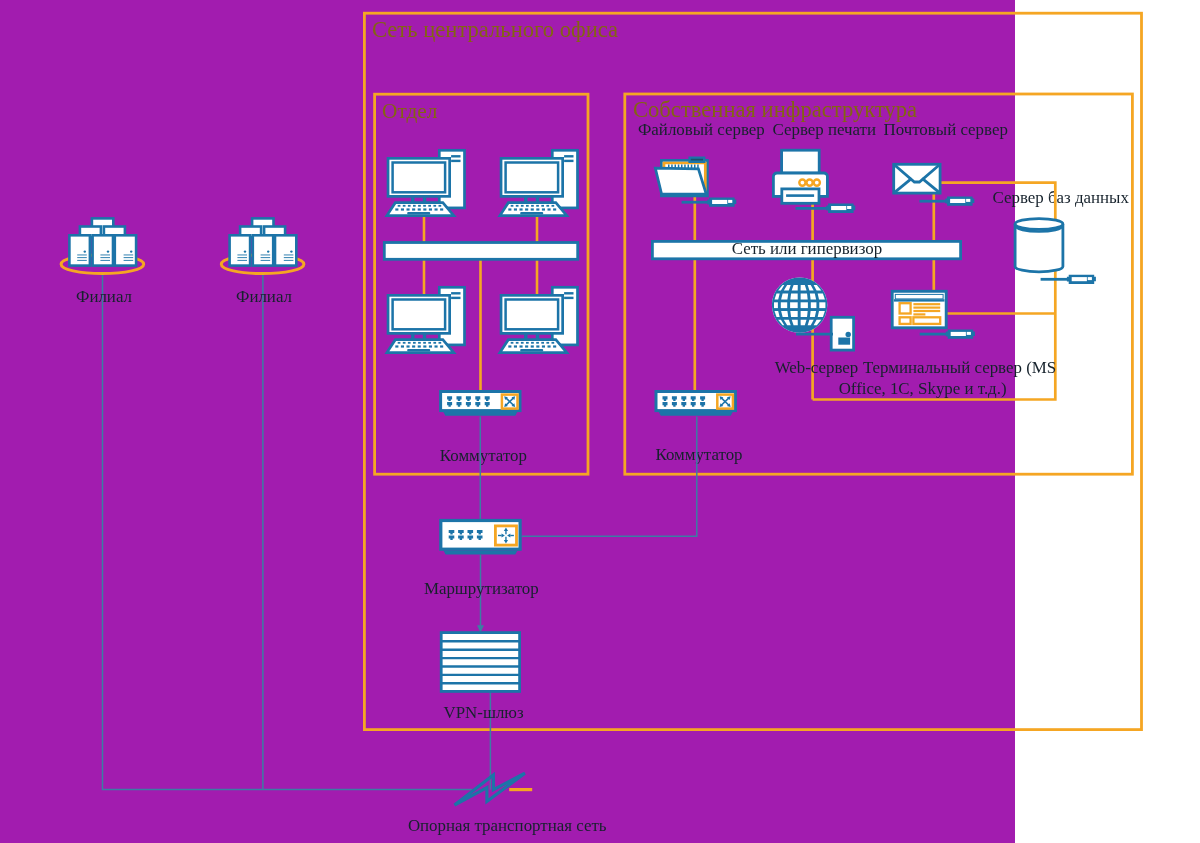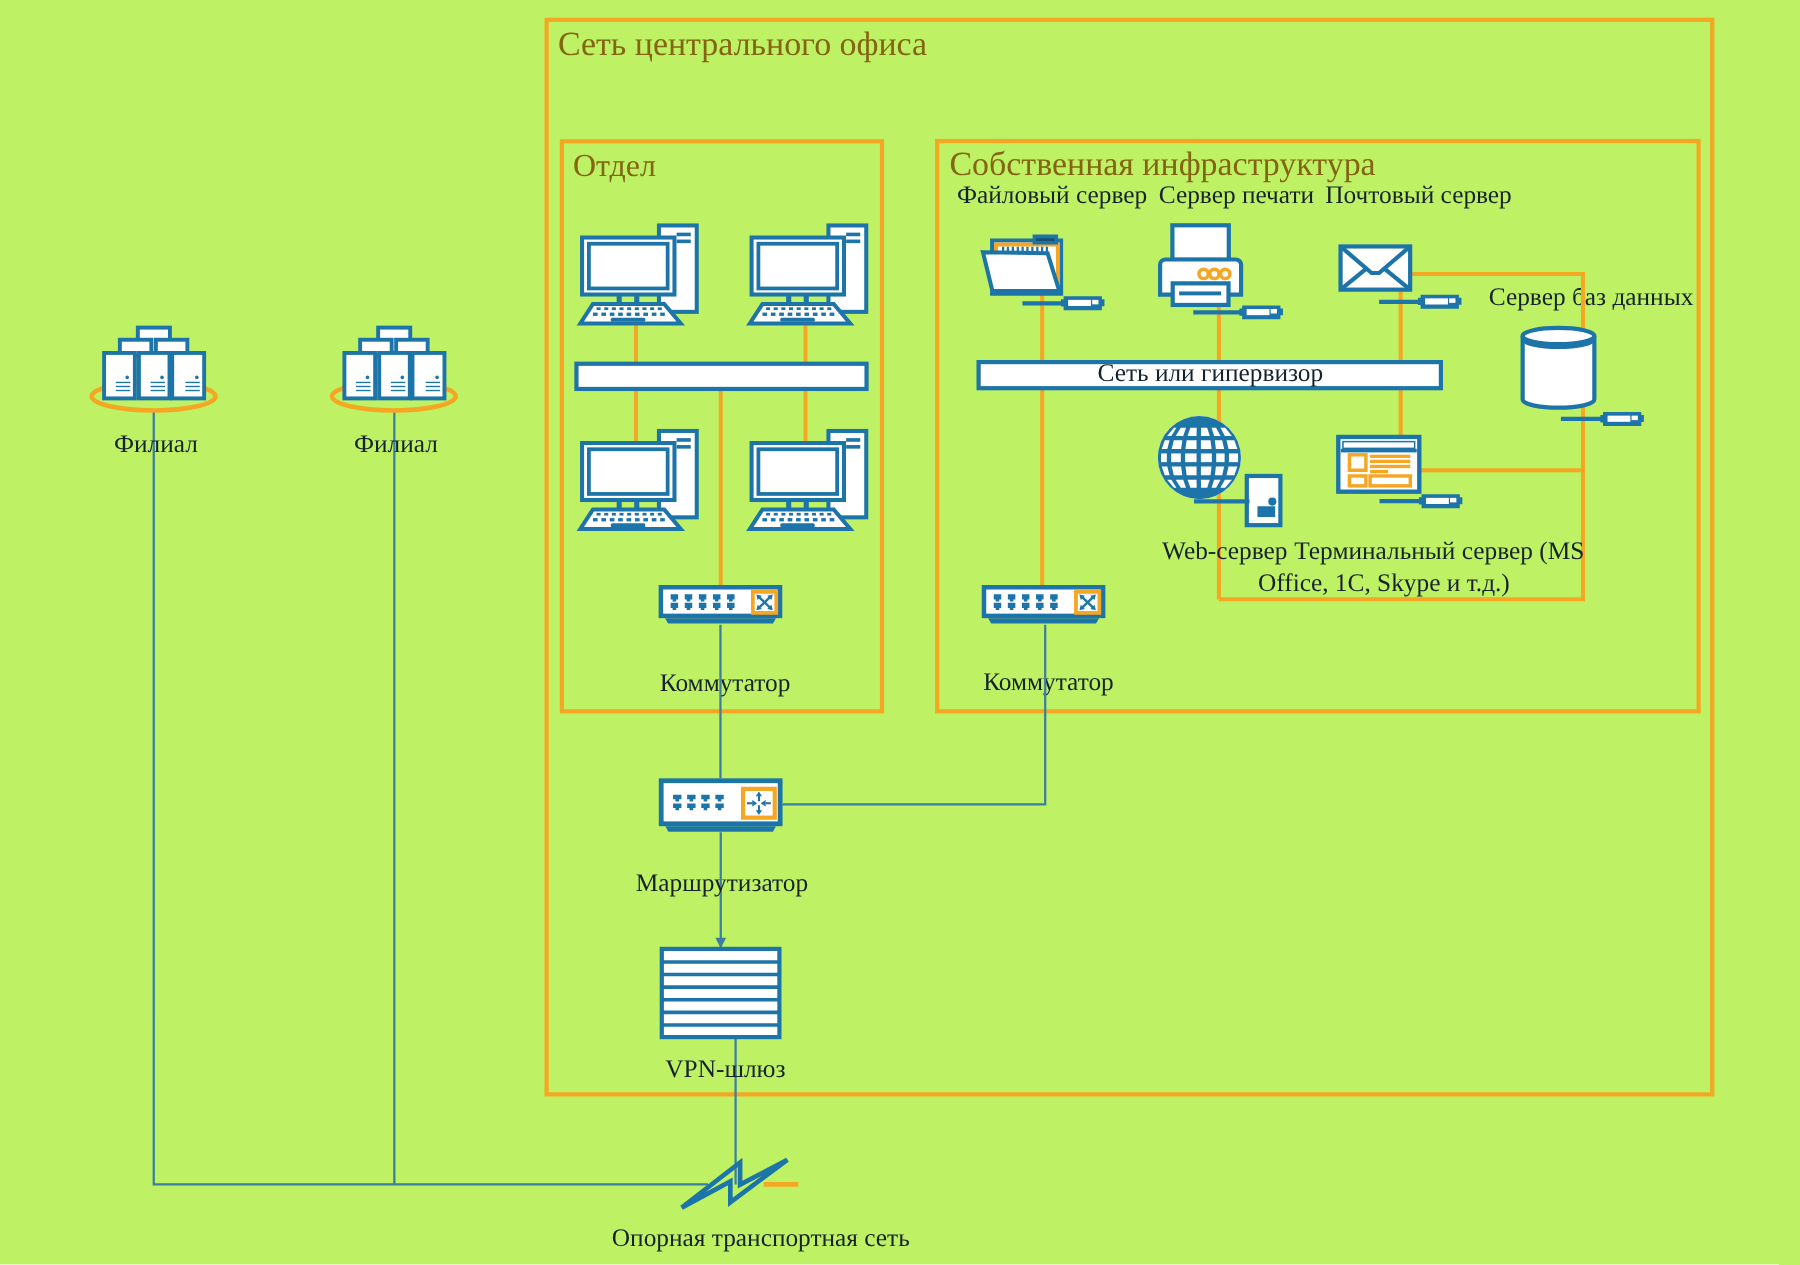"Сеть центрального офиса" #stage { background: #bef264 -> #a21caf; width: 1200px -> 1015px }
